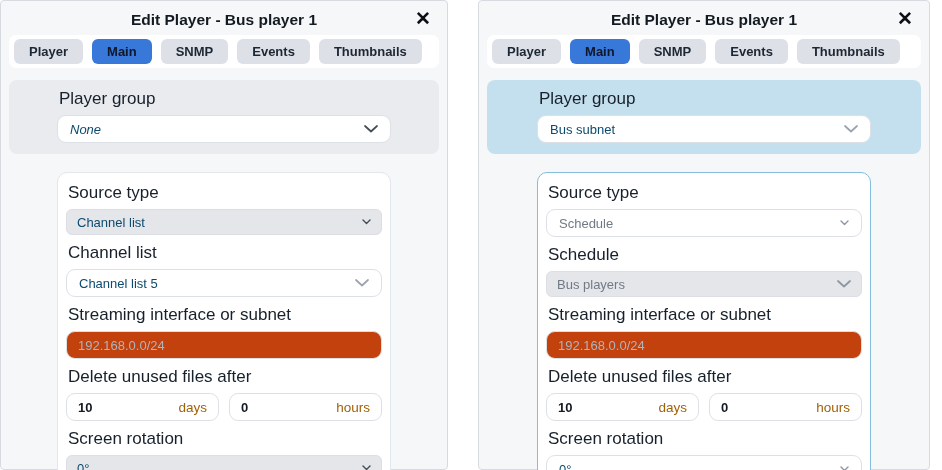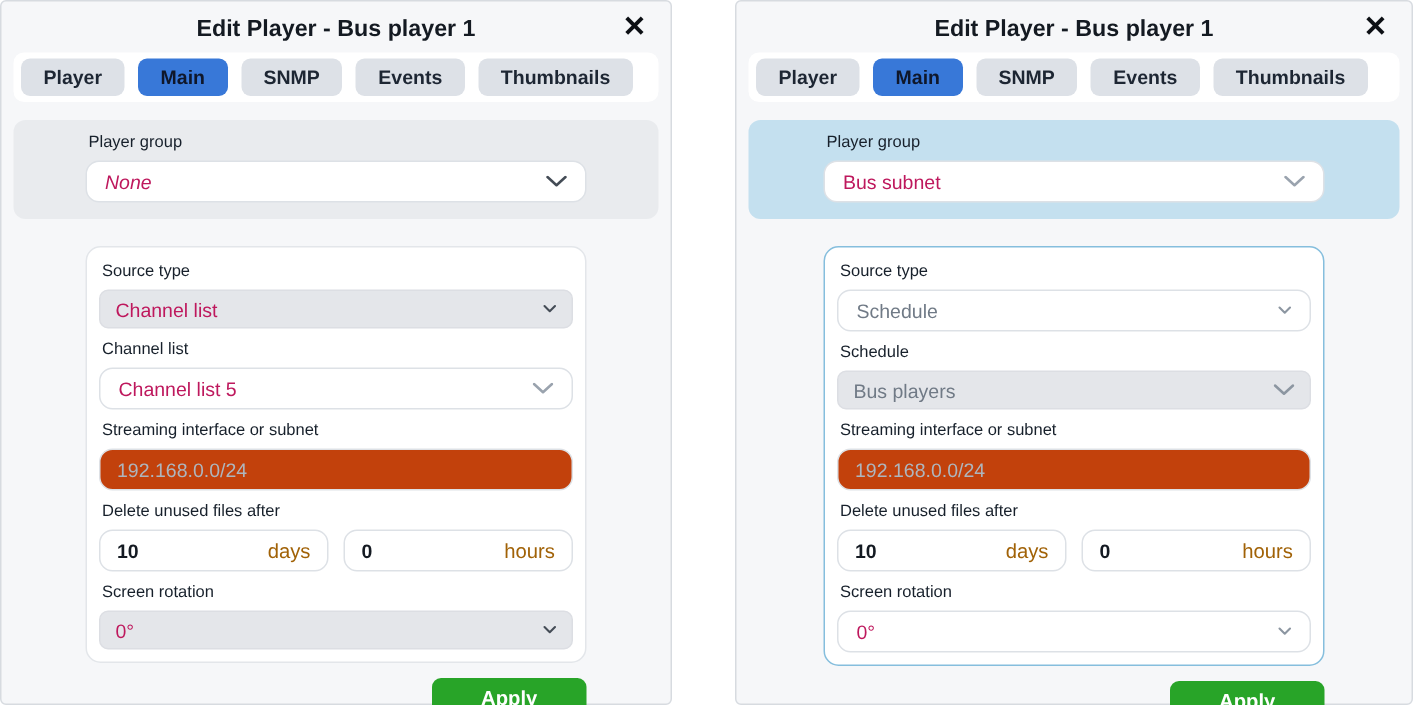"Edit Player - Bus player" .stage { gap: 42px -> 30px }
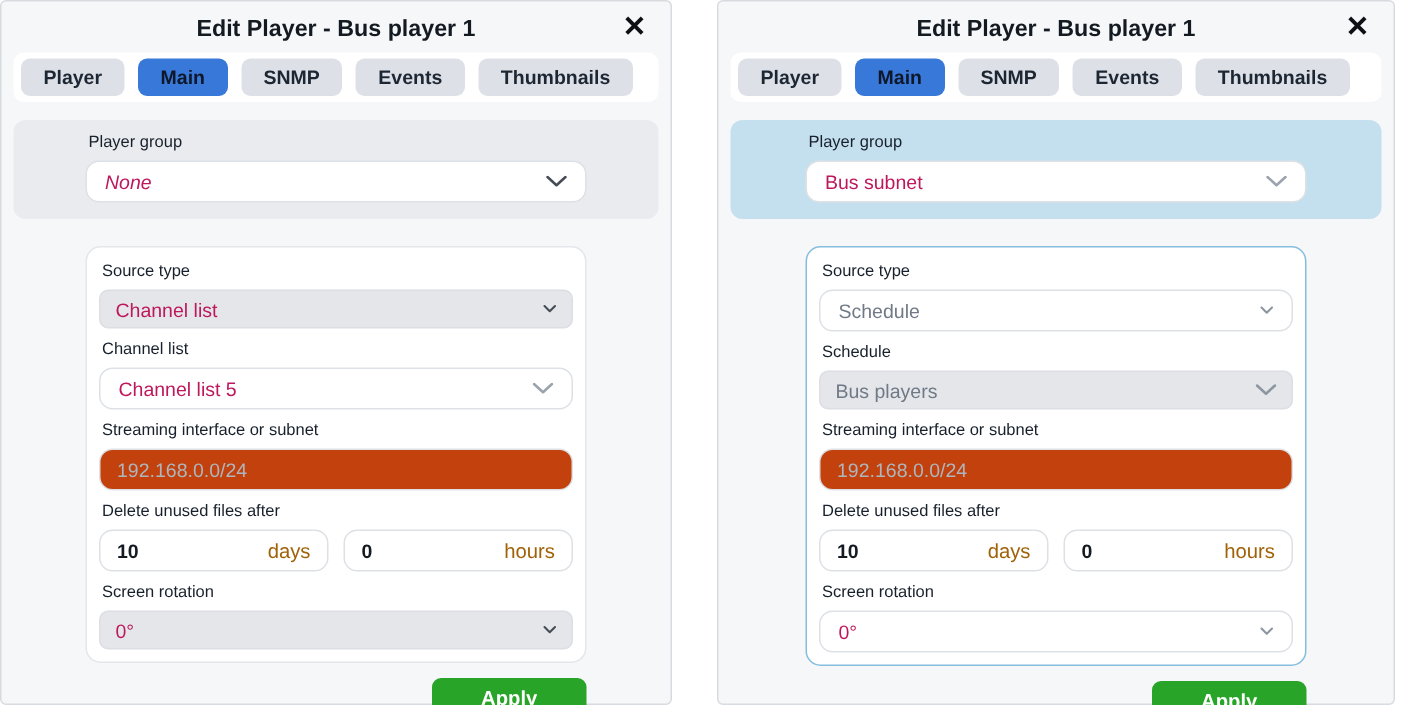"Player group" .field-label { font-size: 11px -> 17px }
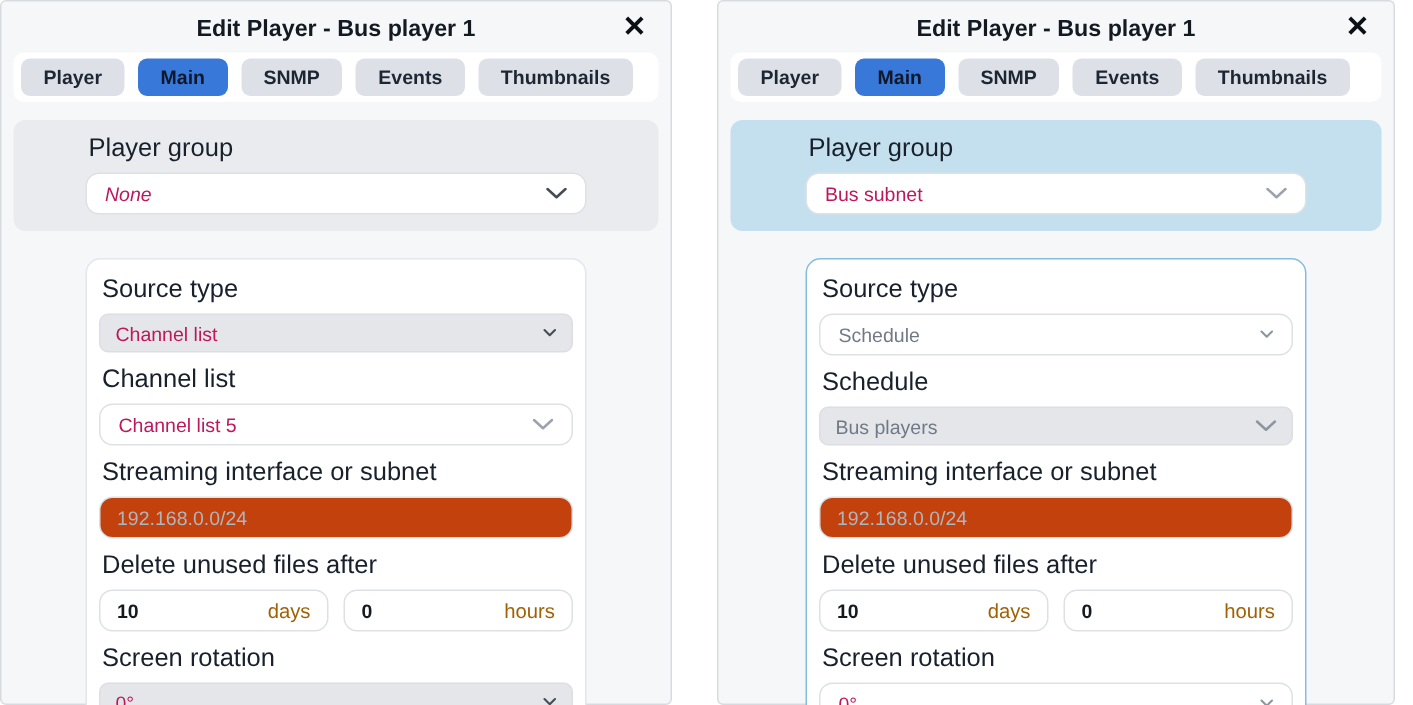"None" .sel .val { color: #be185d -> #0c4a6e }
